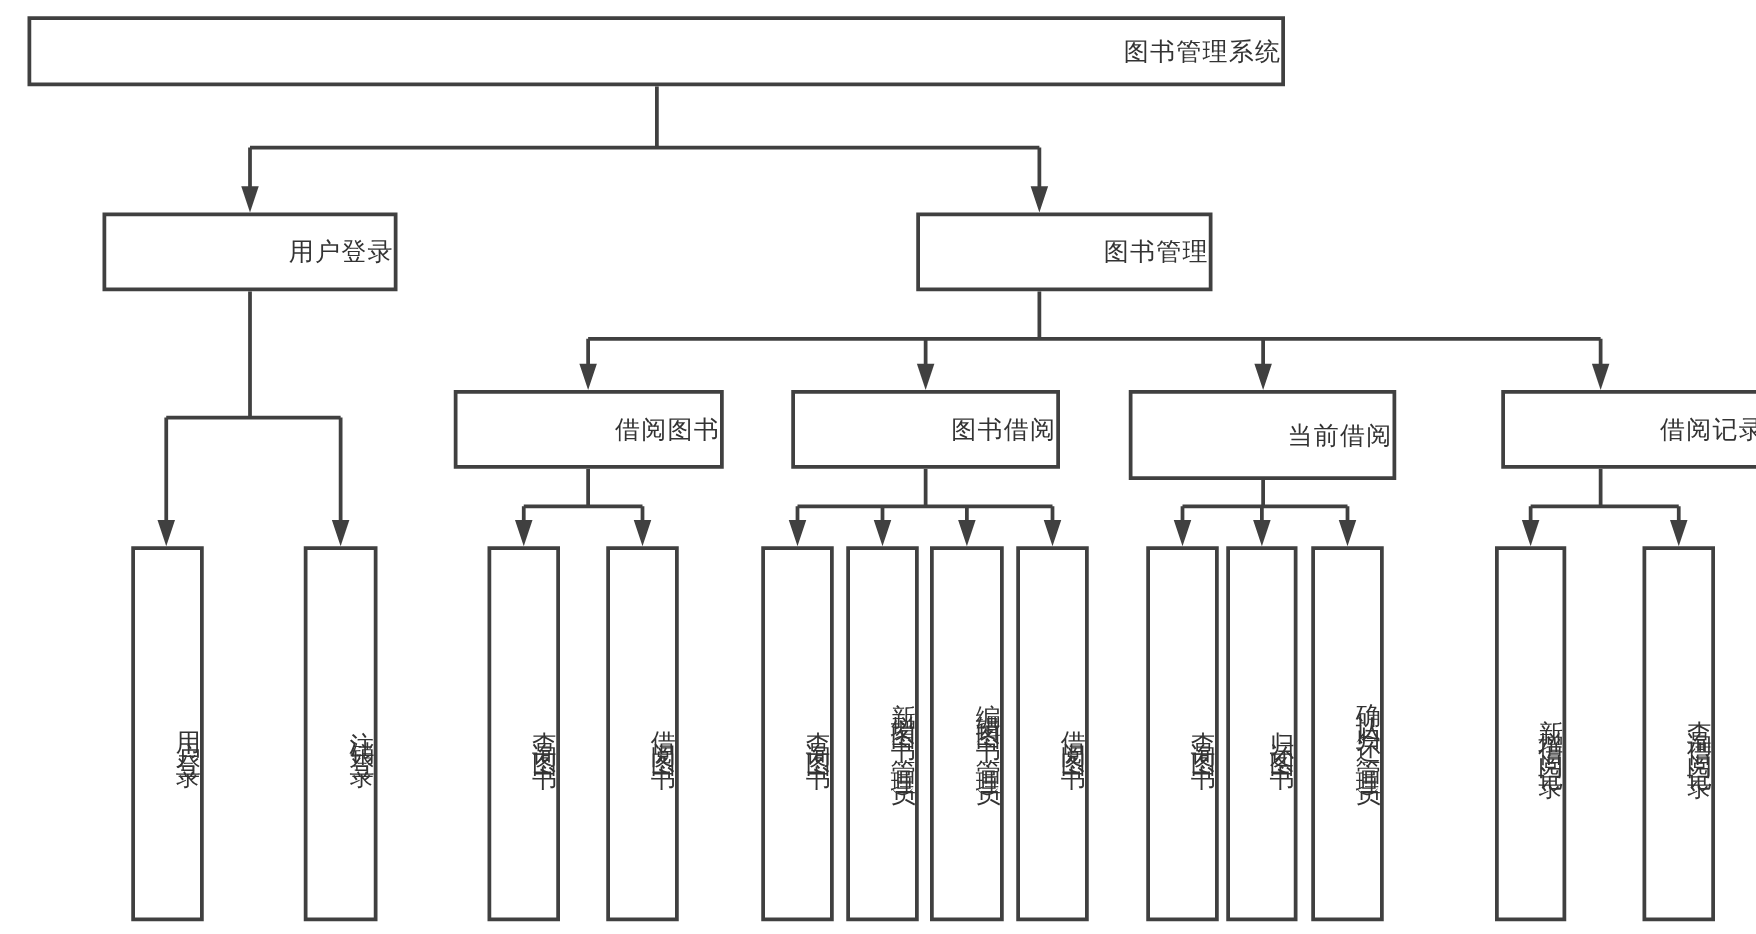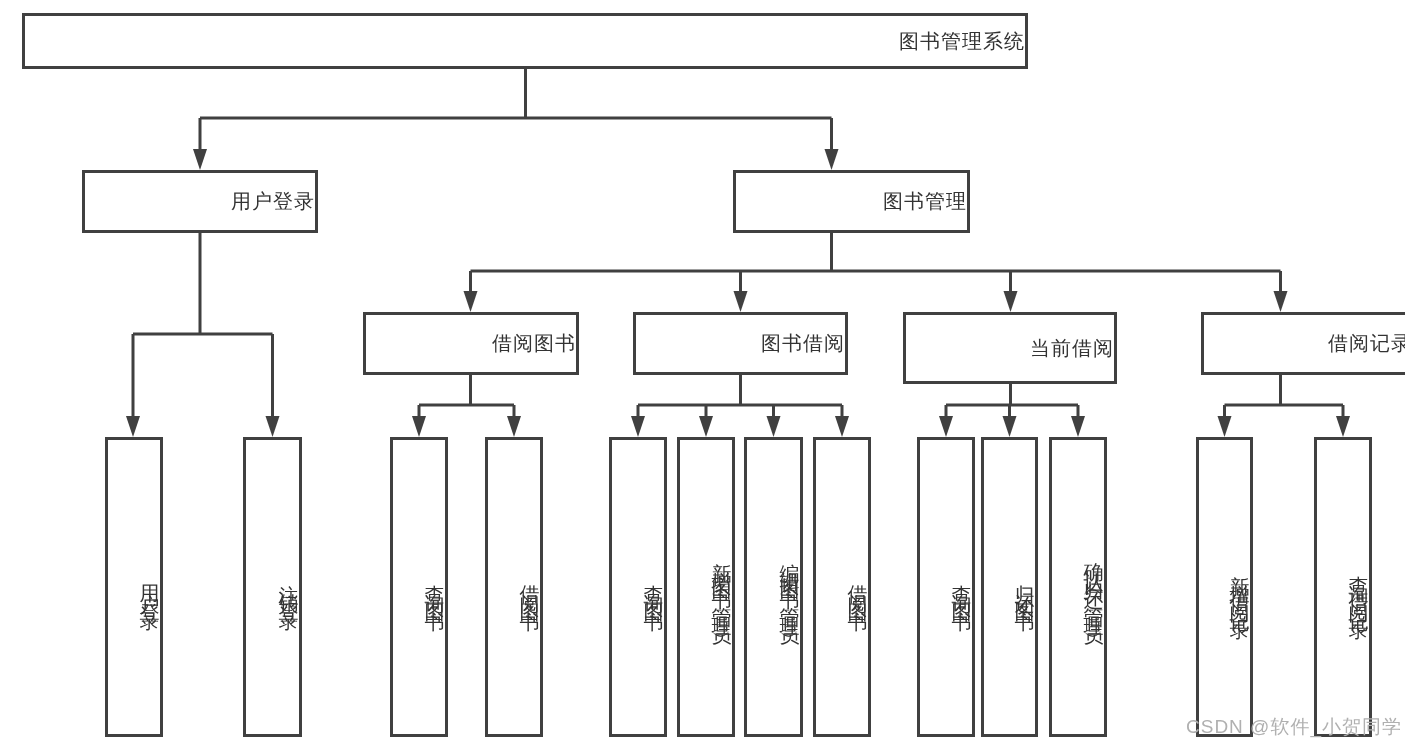"CSDN @软件_小贺同学" div.watermark { html: <div>CSDN @软件_小贺同学</div> -> none }
